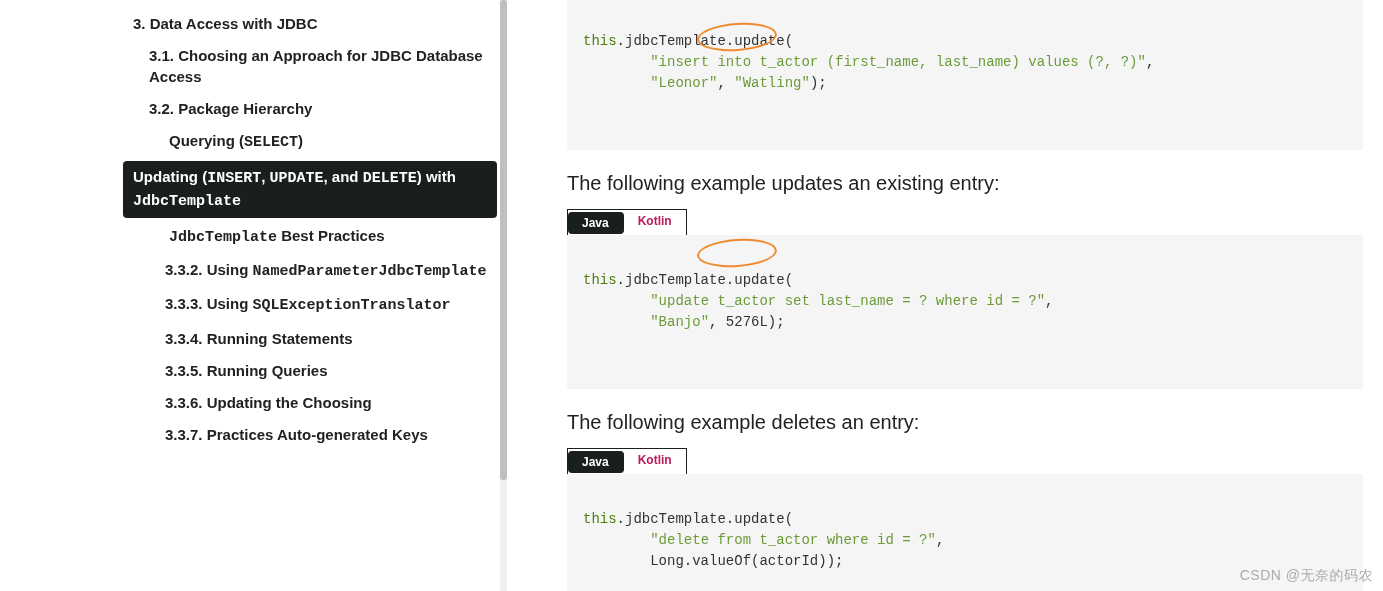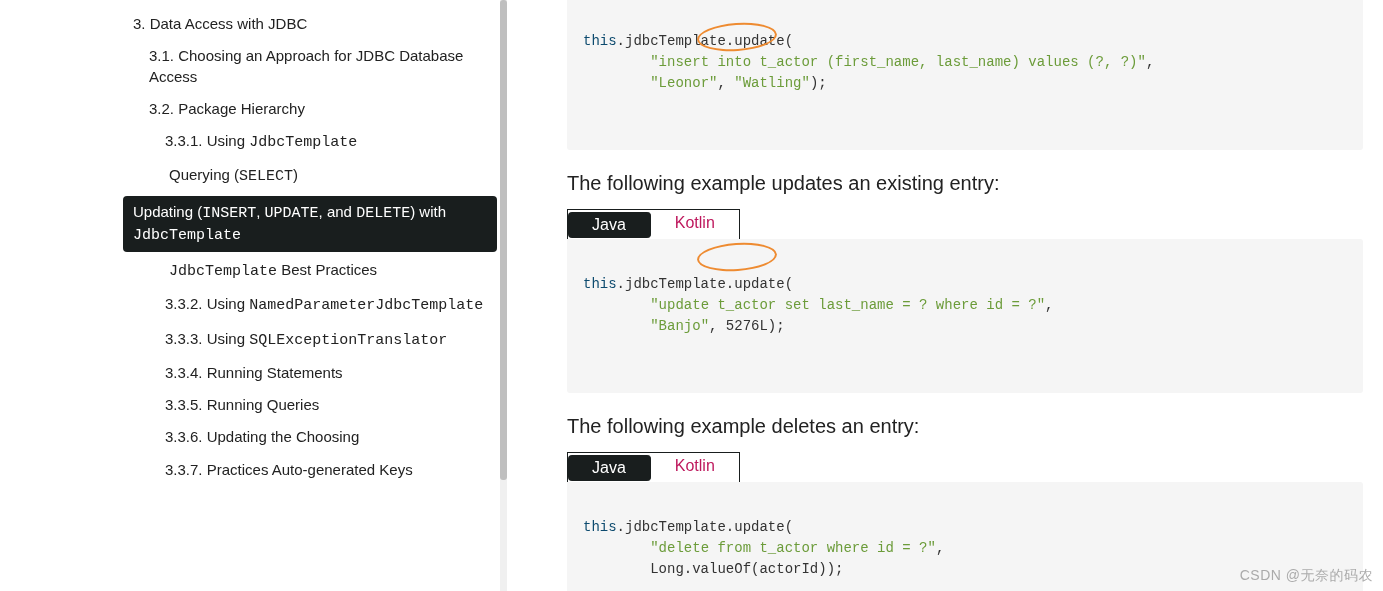"3. Data Access with JDBC" .sidebar { font-weight: none -> bold }
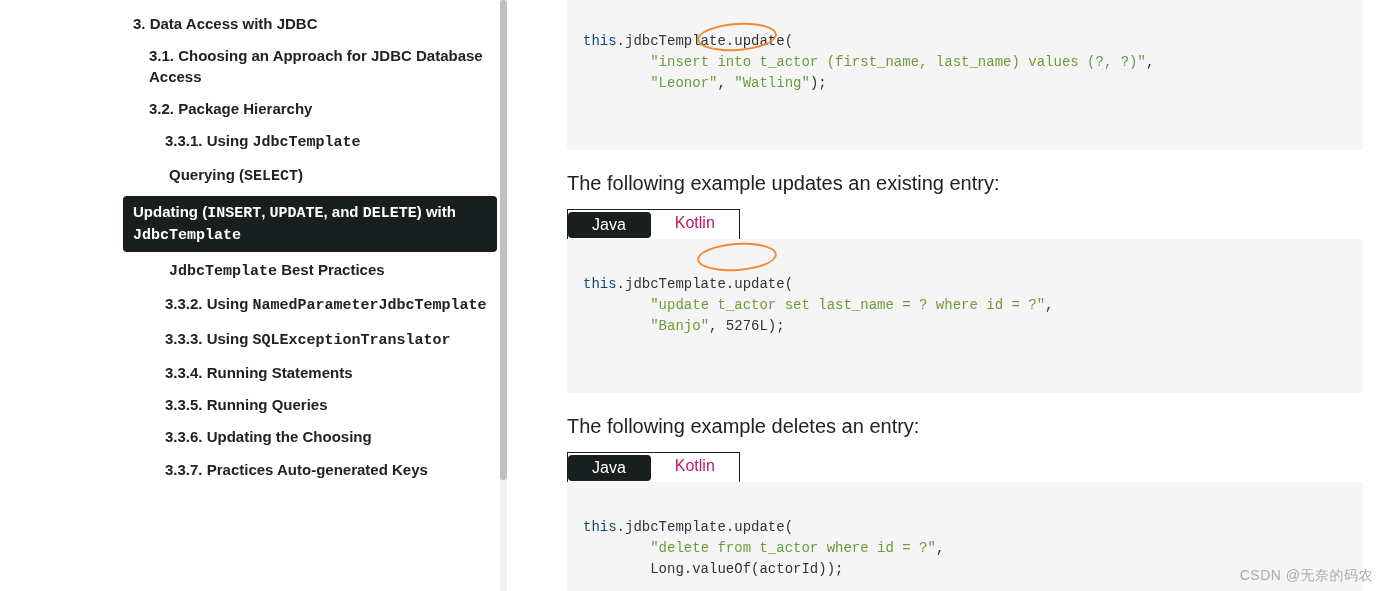"this" .kw { color: #0c4a6e -> #4d7c0f }
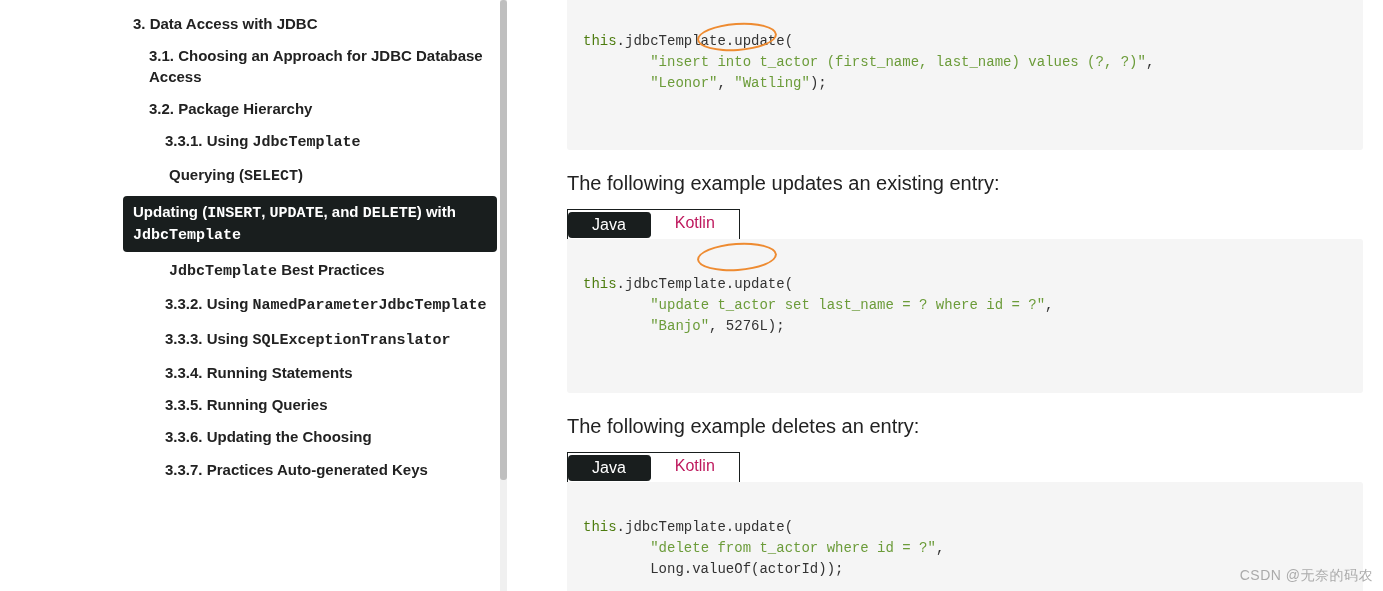"3.3.1. Using JdbcTemplate" a.lvl3 { html: <a>3.3.1. Using <span>JdbcTemplate</span></a> -> none }
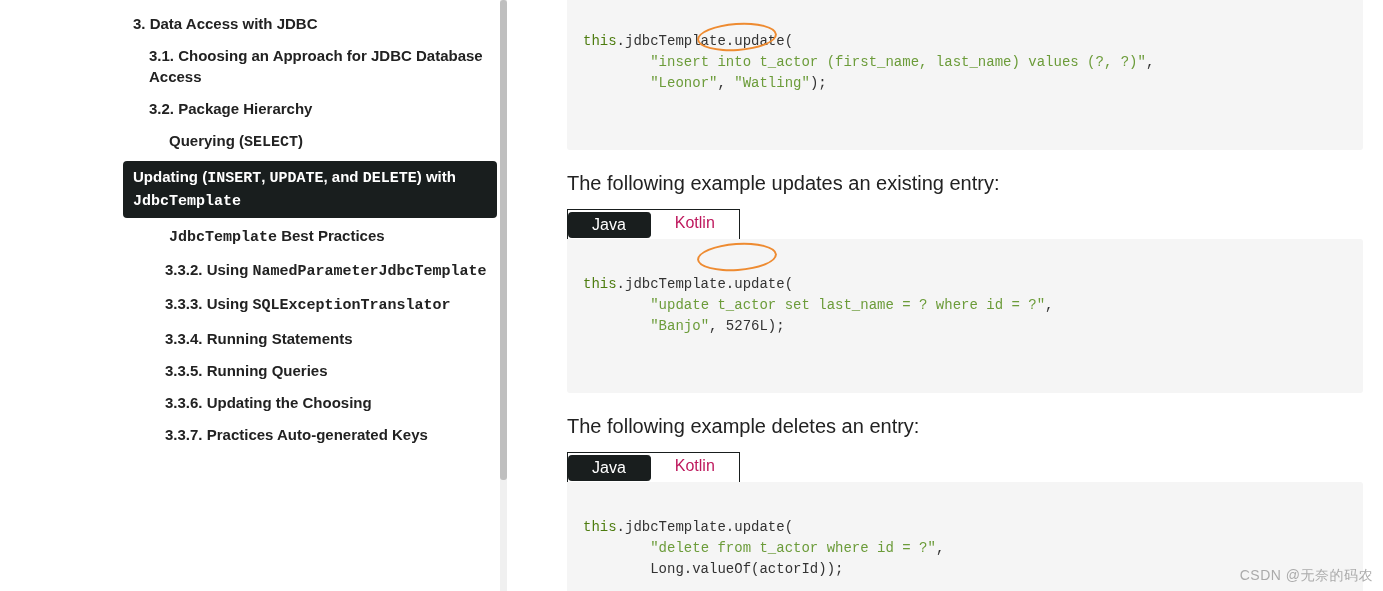"Java" .tab { font-size: 16px -> 12px; font-weight: 400 -> 700; padding: 4px 24px -> 4px 14px }
